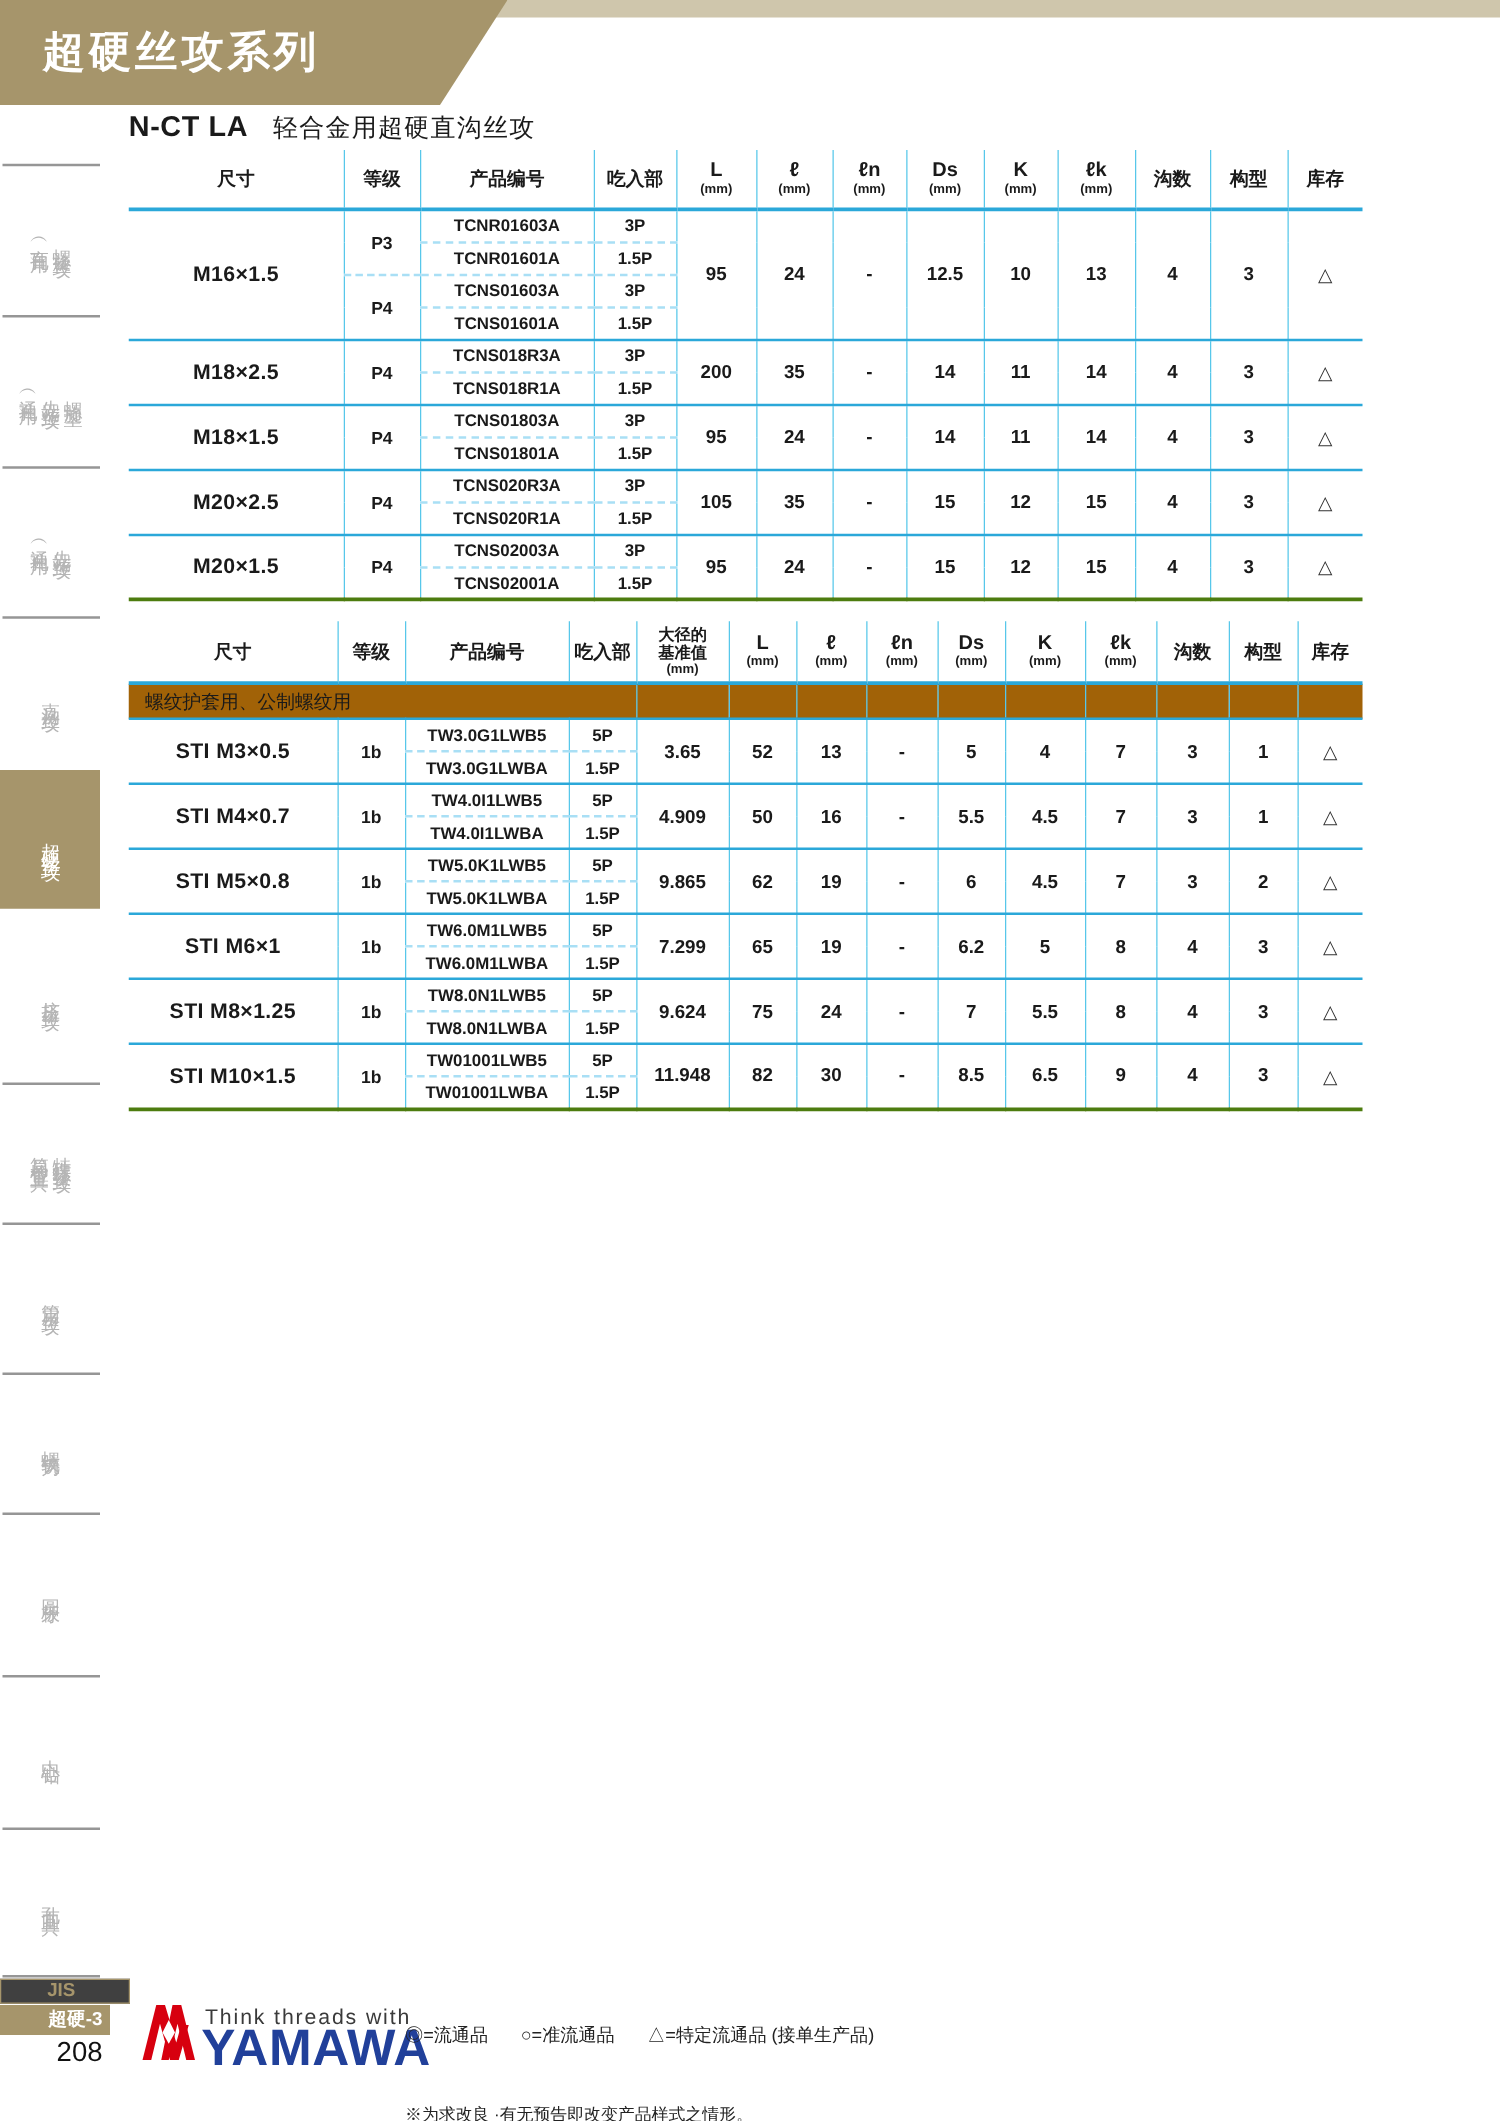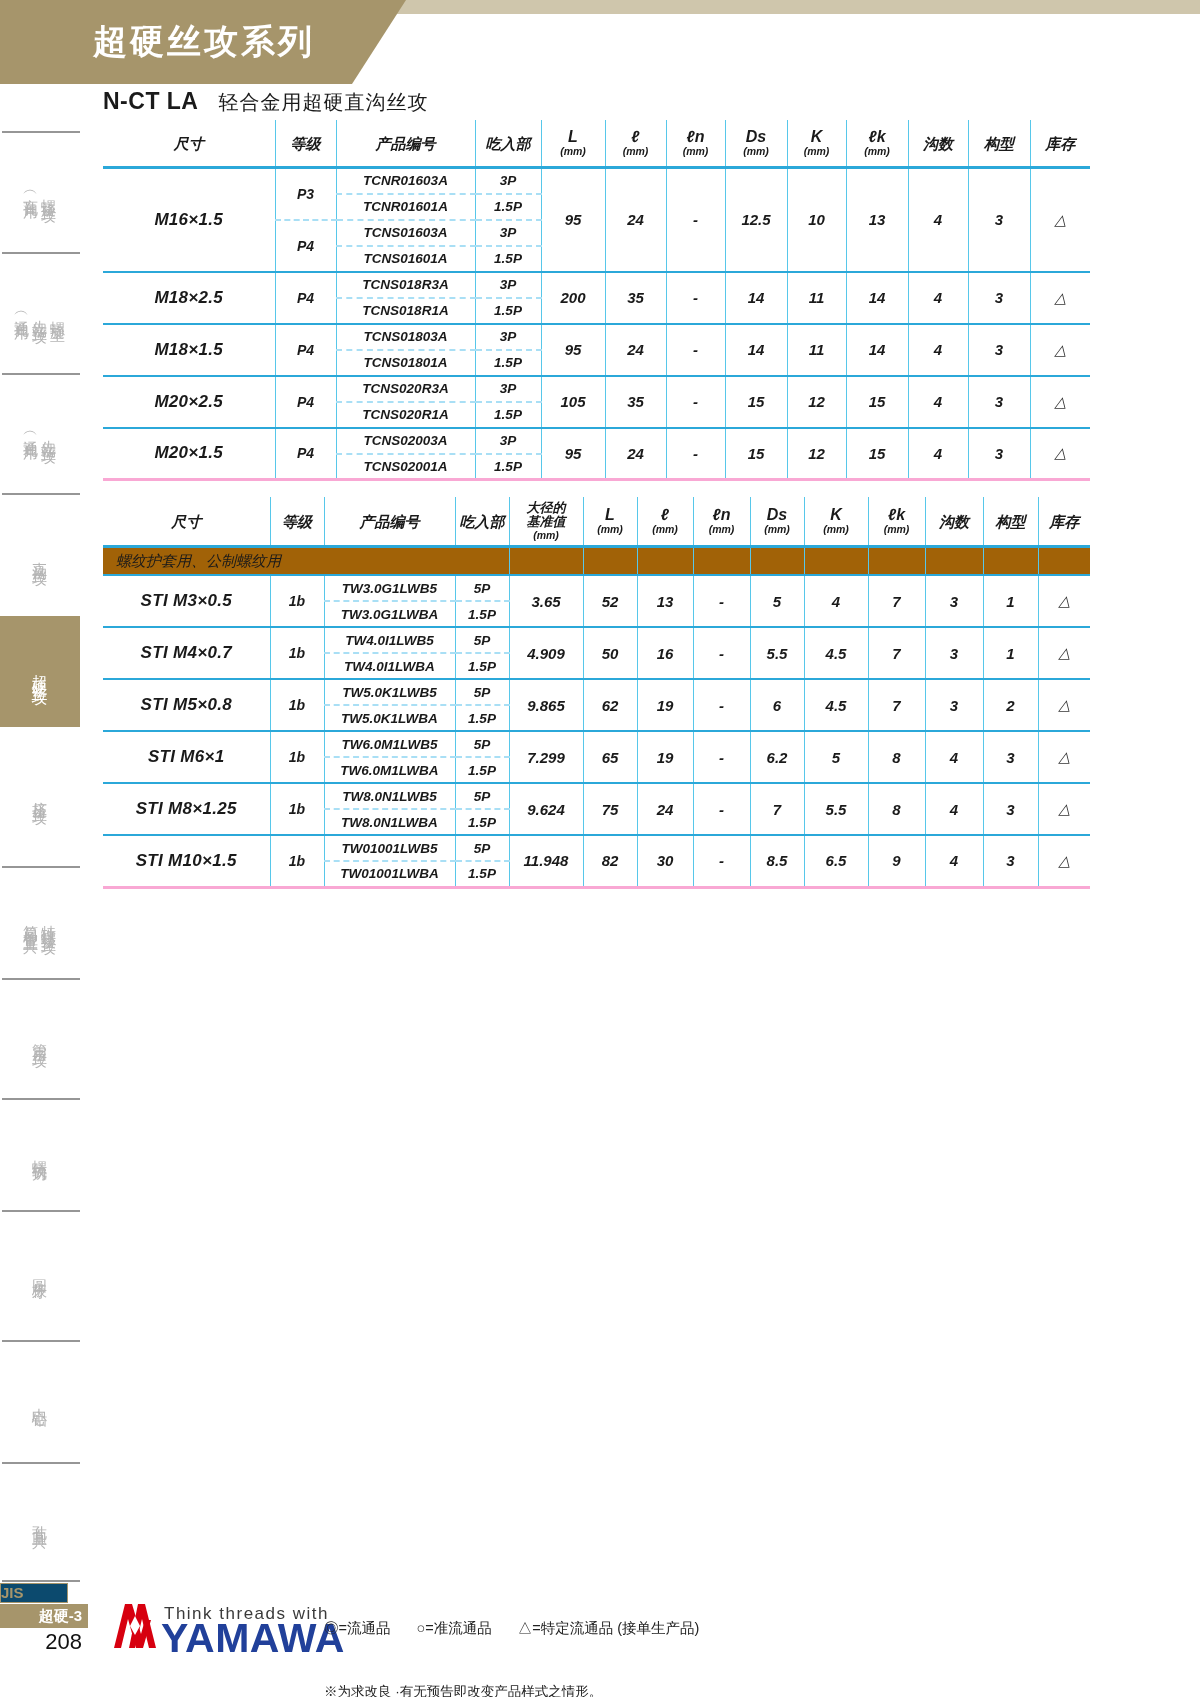"超硬丝攻系列" .banner-title { margin-left: 93px -> 34px }
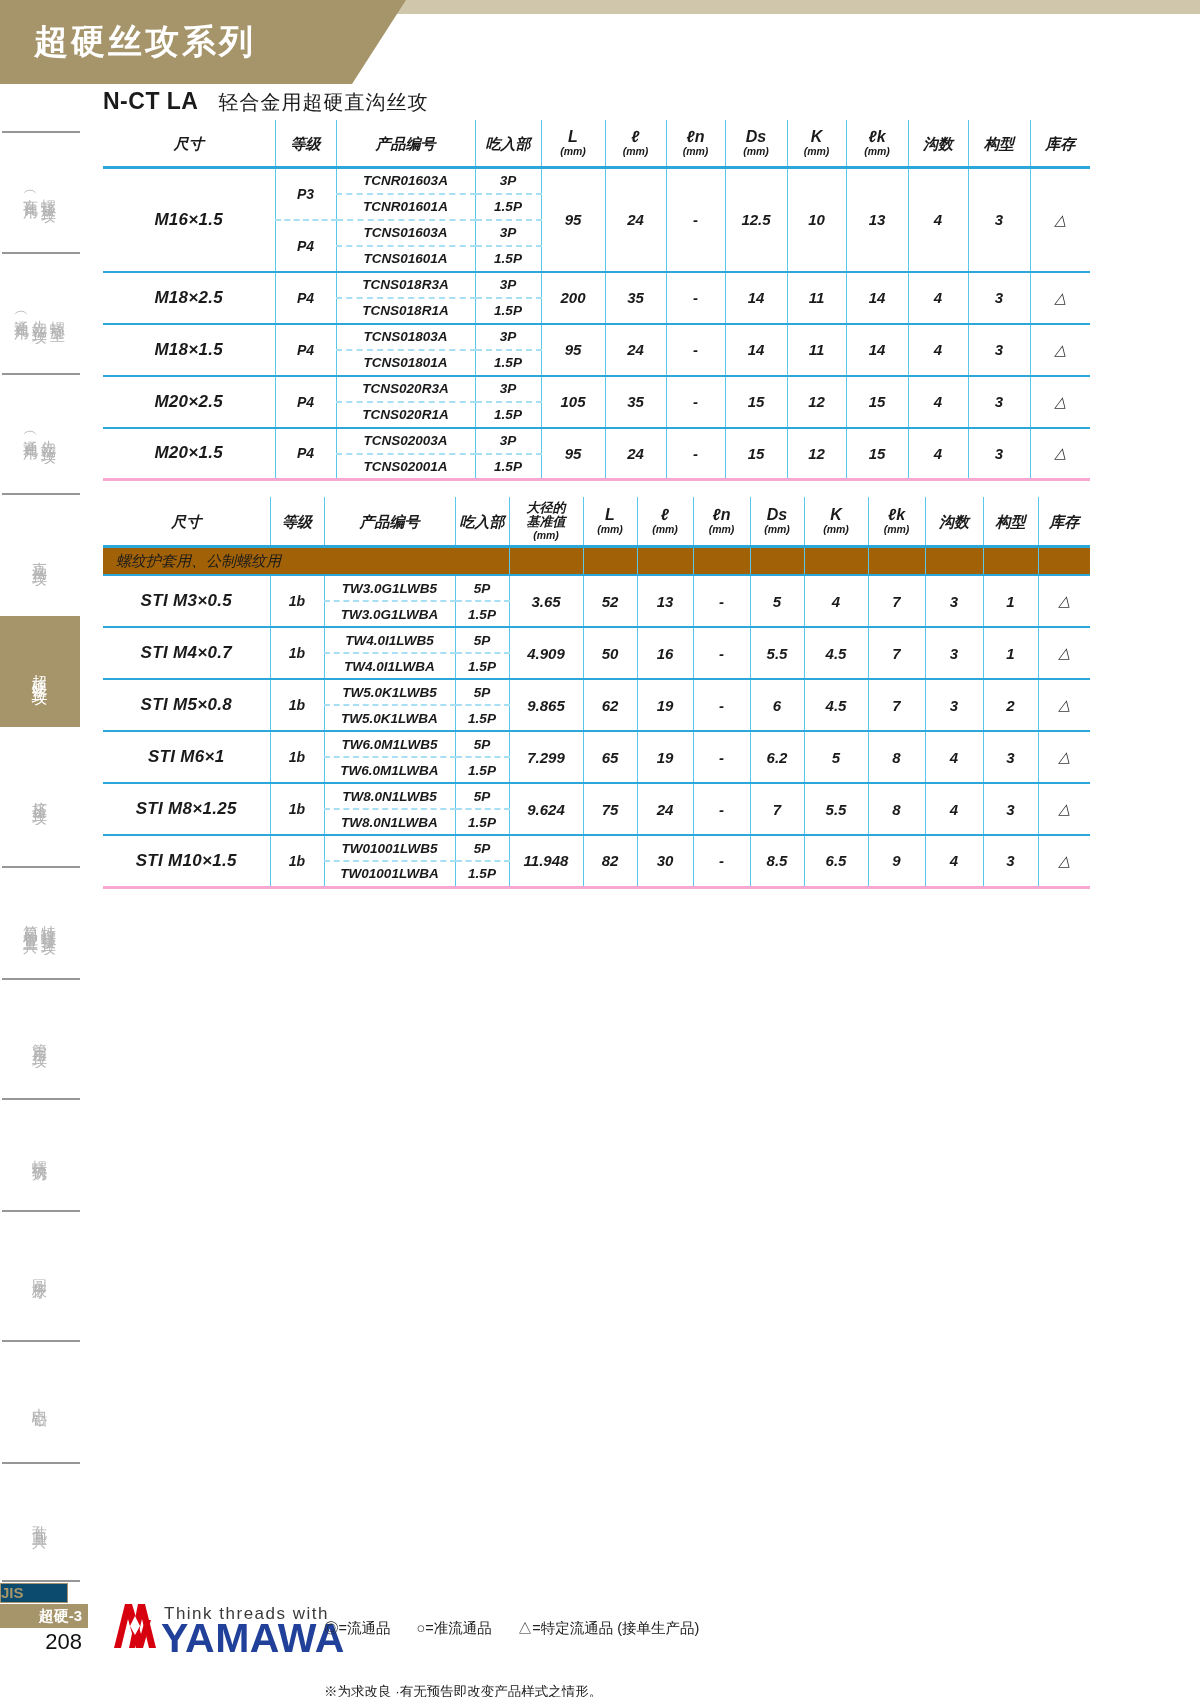"尺寸" table { border-bottom: 3px solid #f9a8d4 -> 3px solid #4d7c0f; font-style: italic -> none }
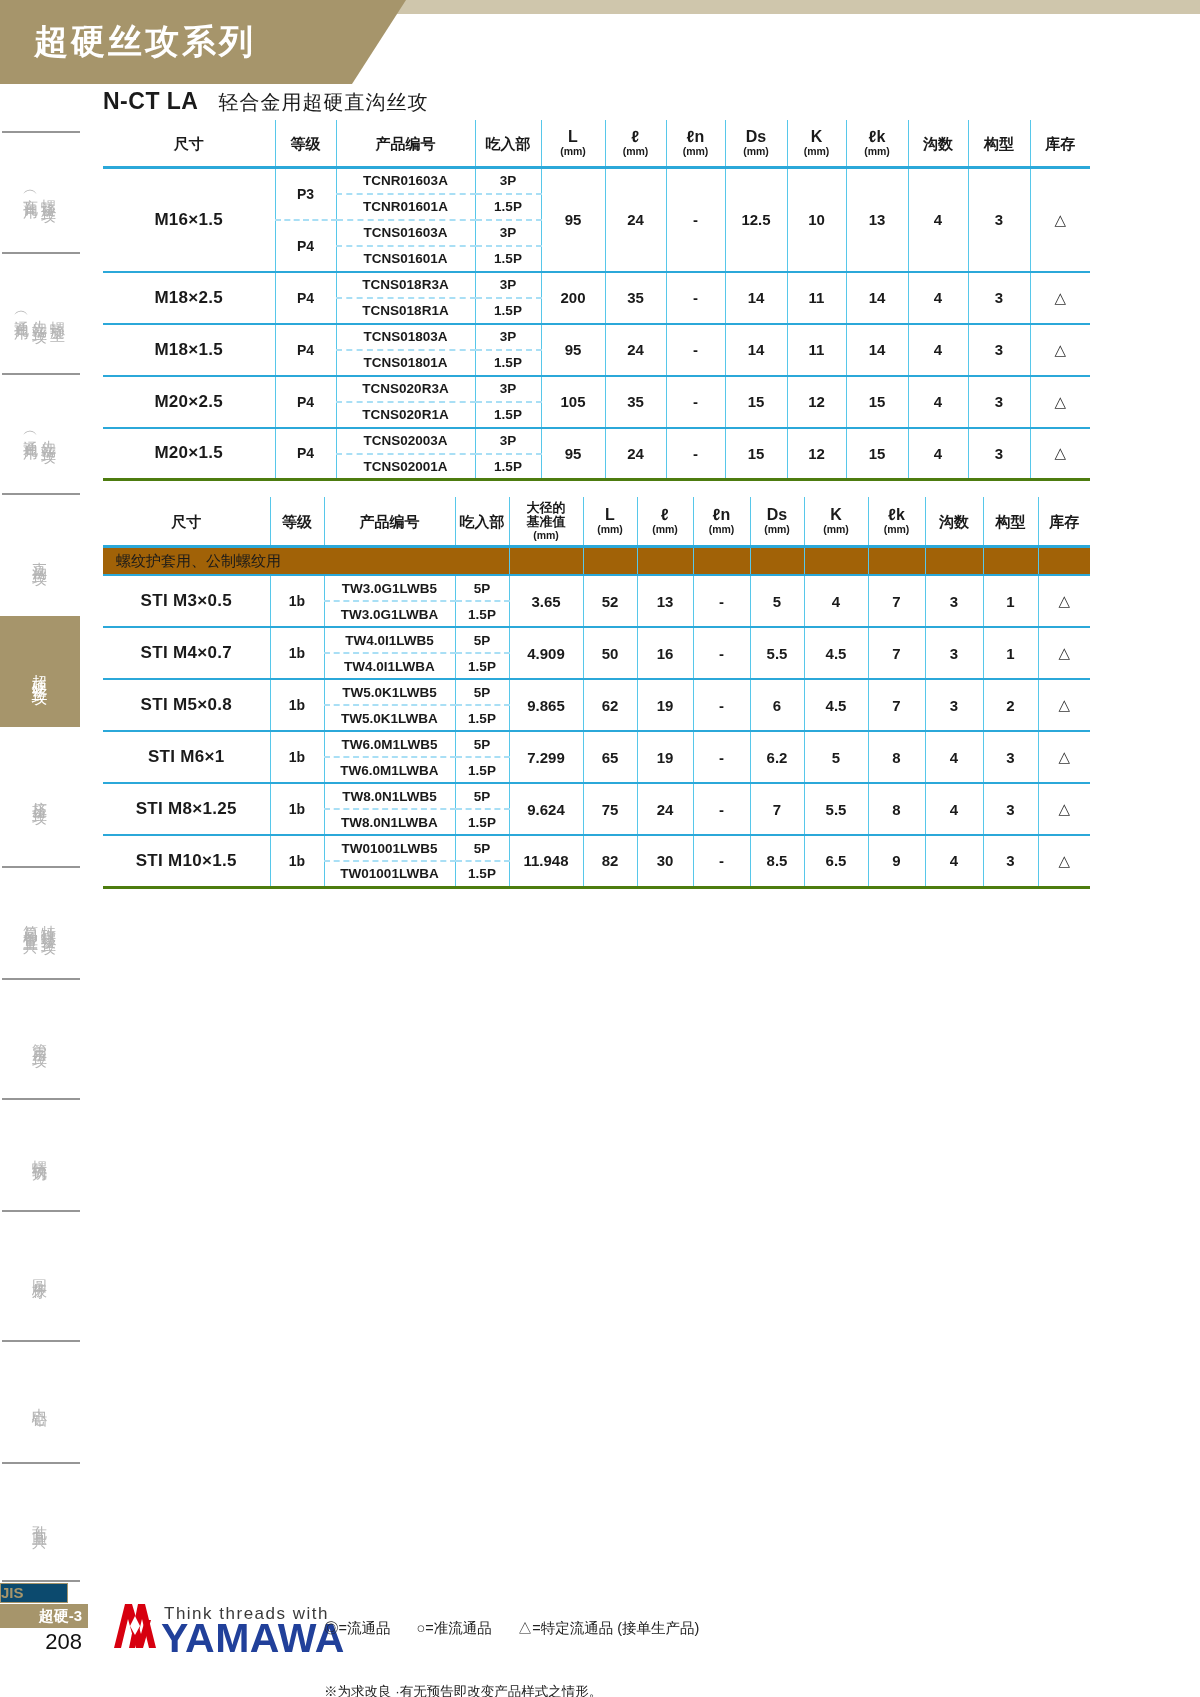"JIS" .jis-badge { background: #0c4a6e -> #404040; text-align: left -> center; width: 68px -> 104px }
